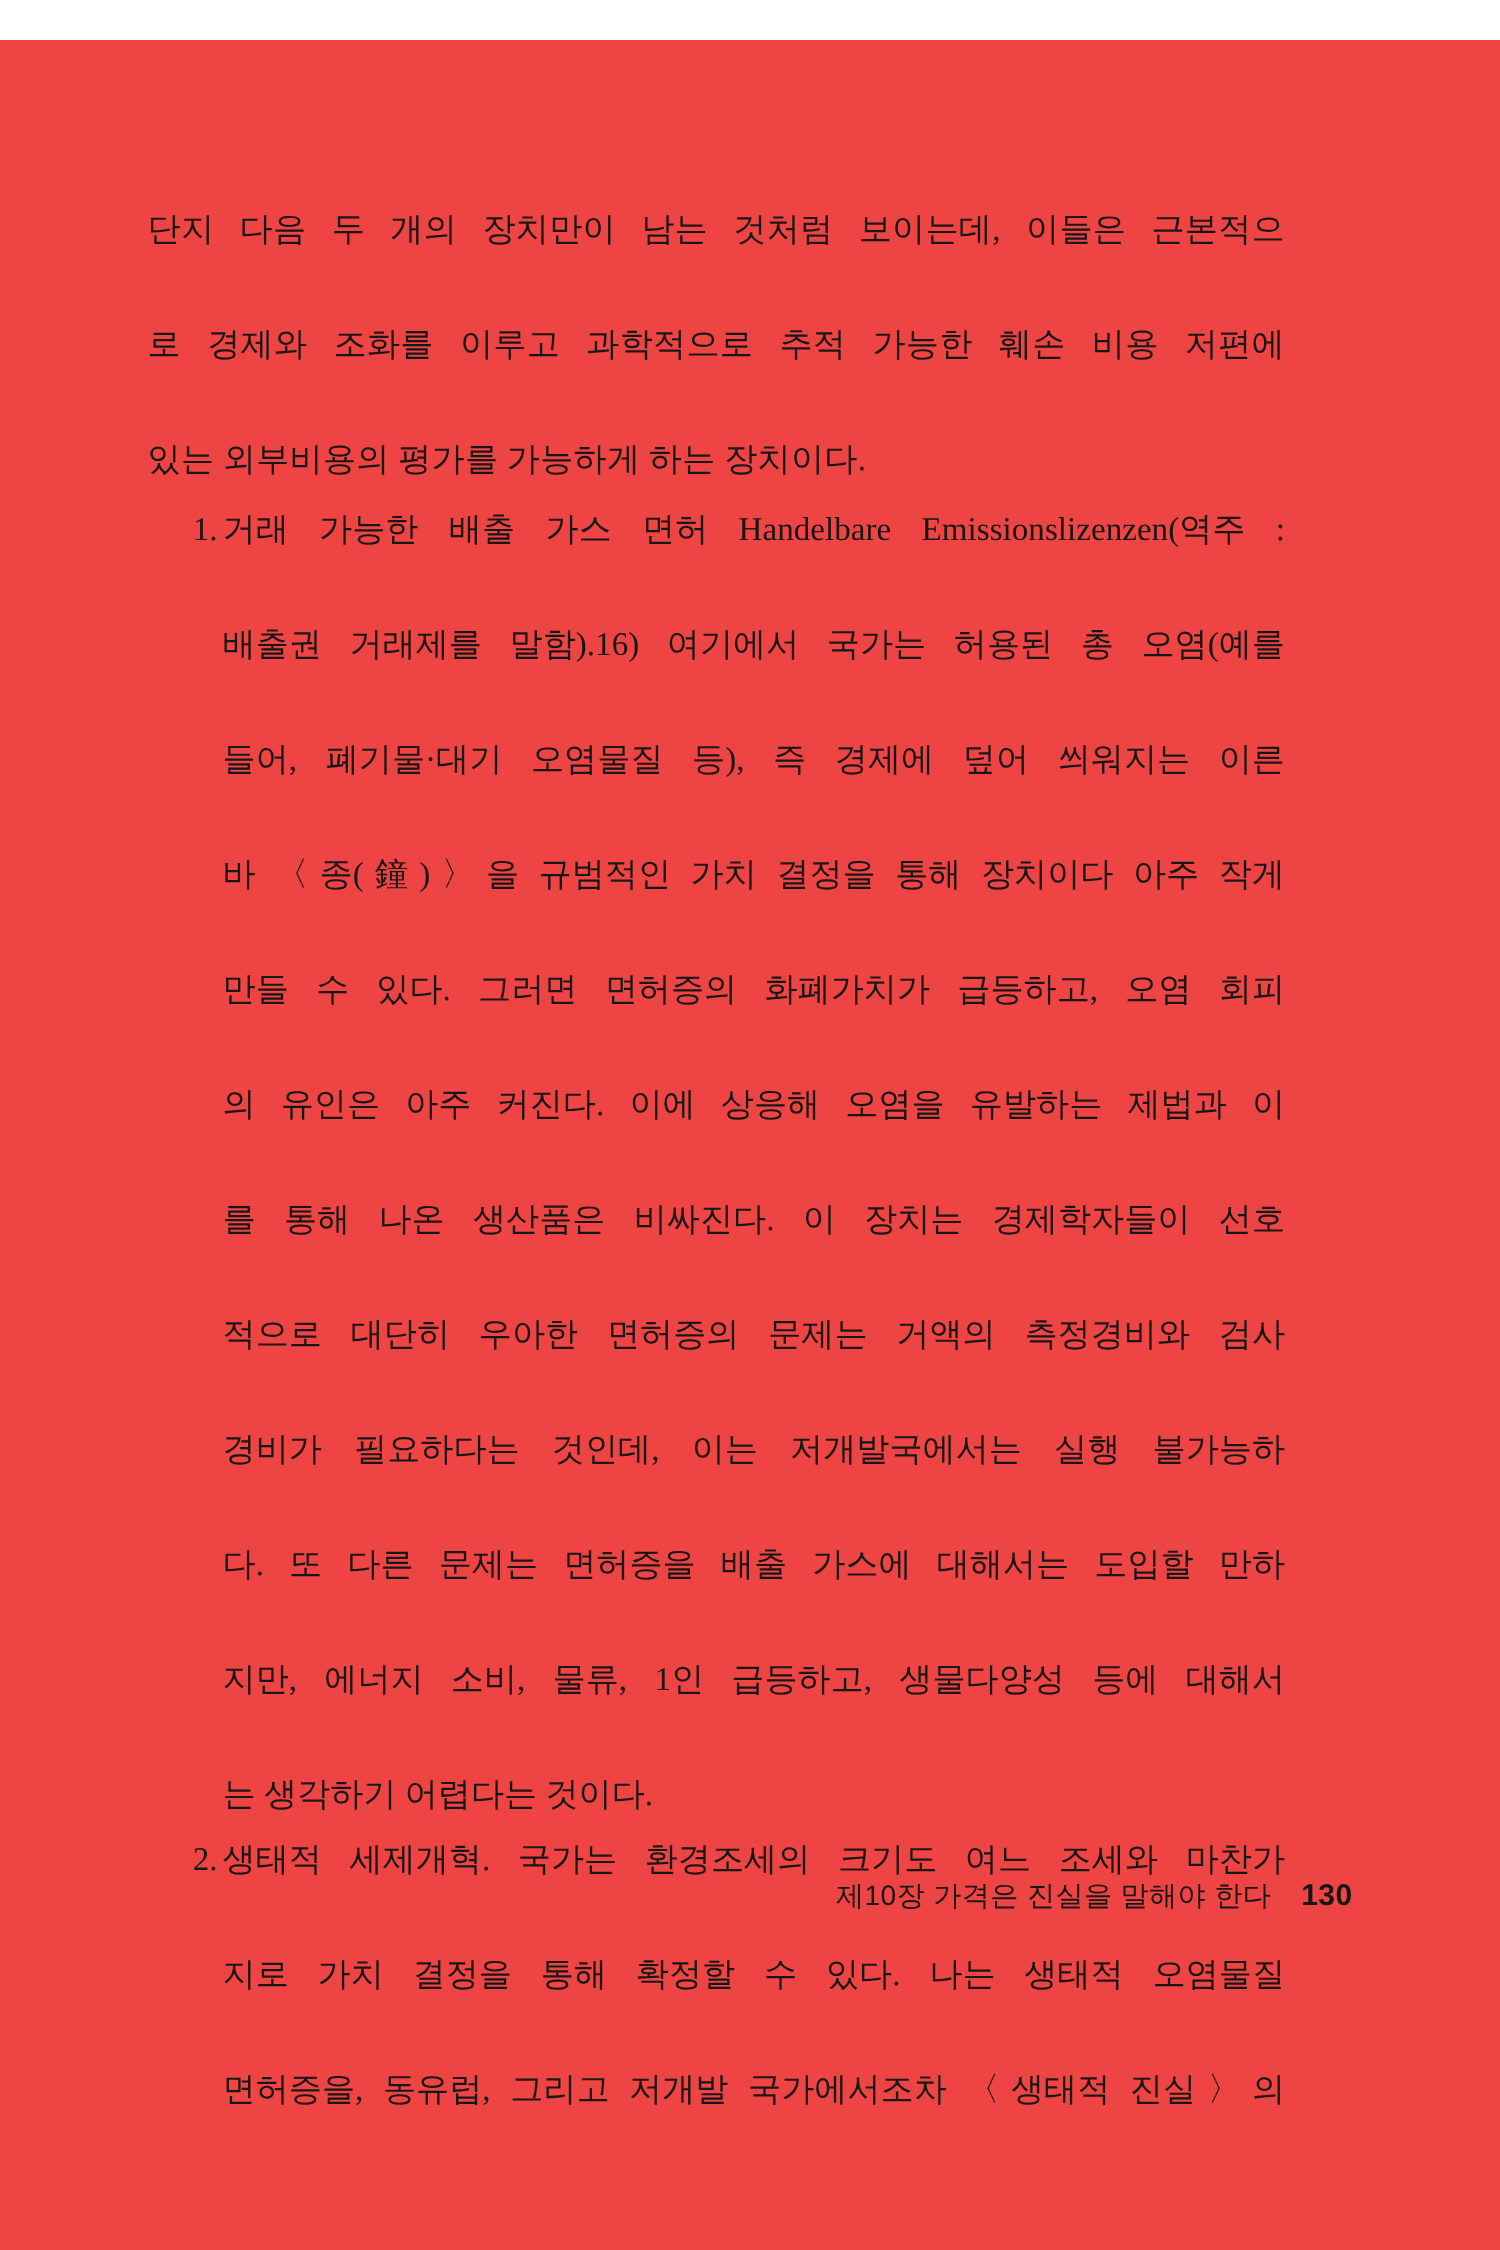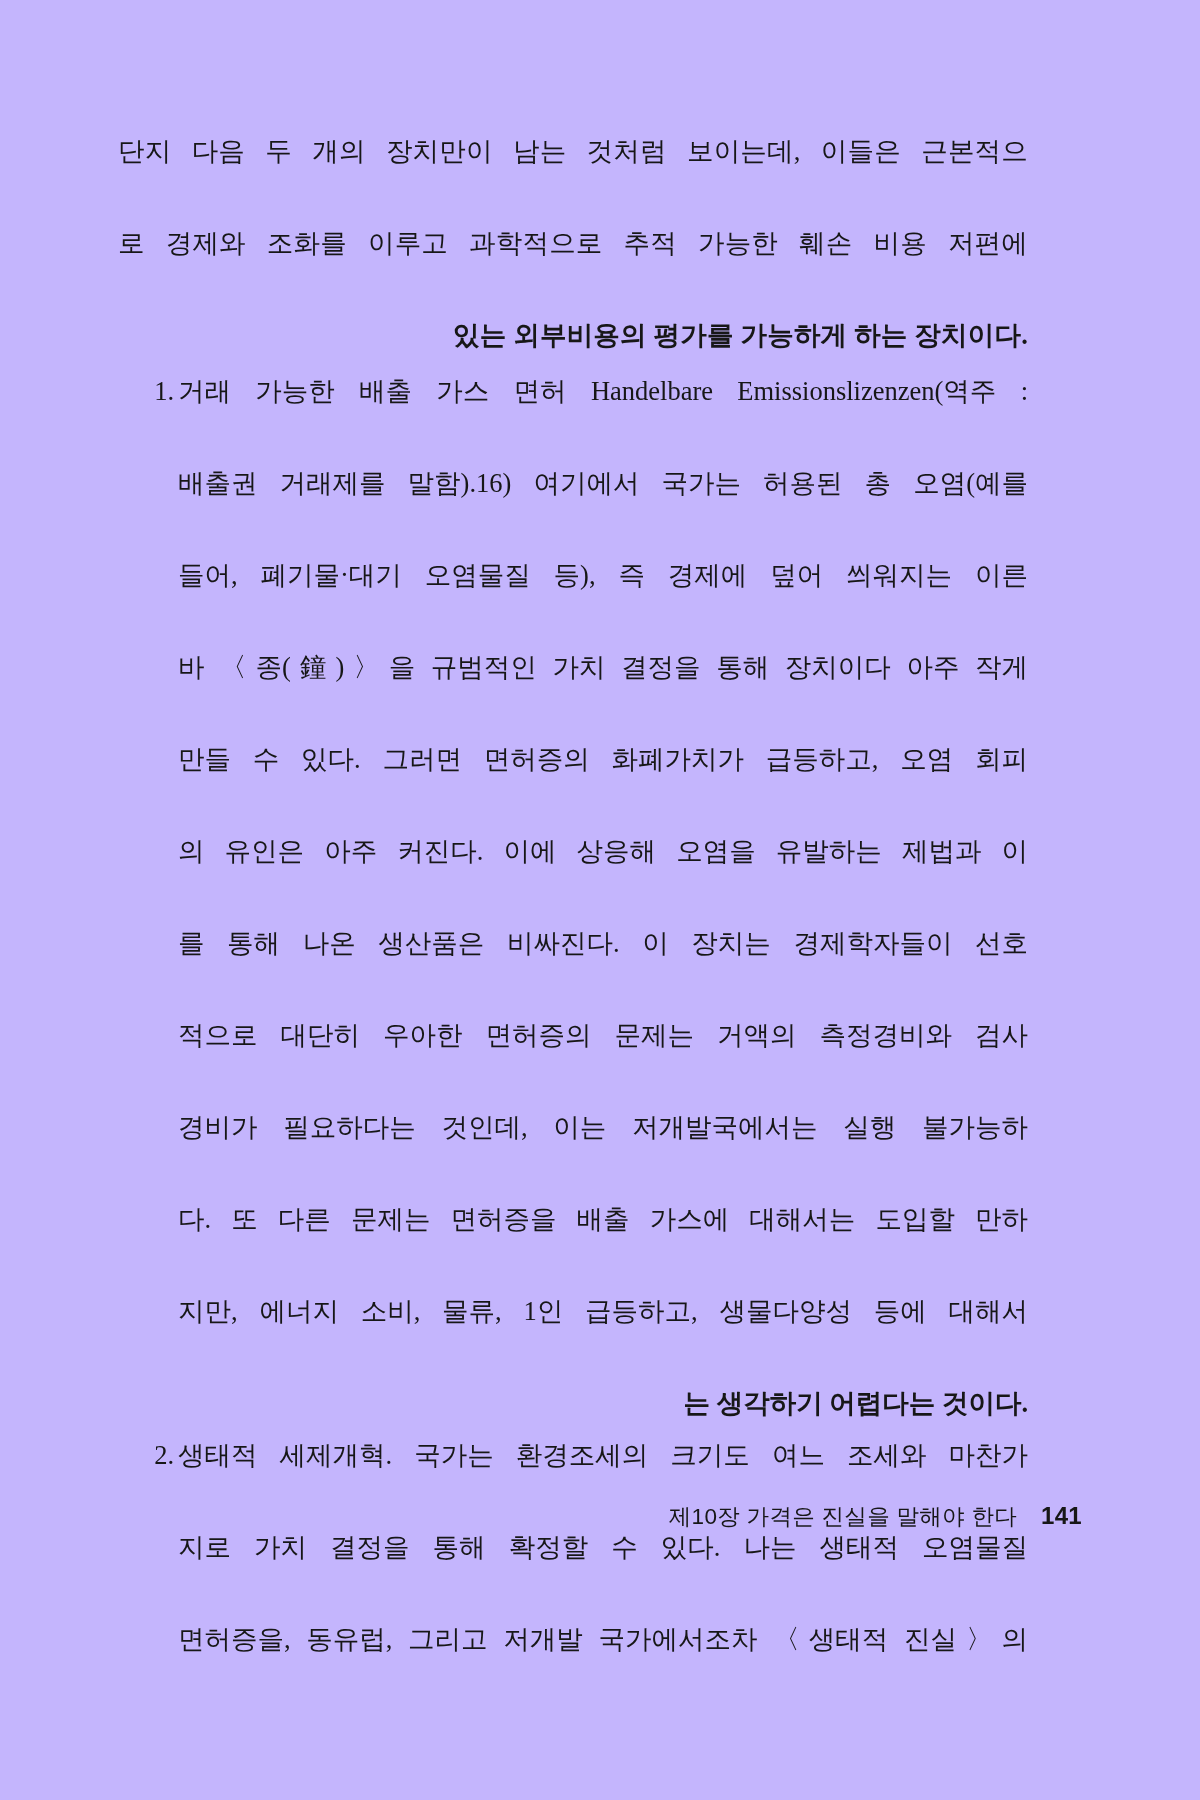"단지 다음 두 개의 장치만이" .page { background: #c4b5fd -> #ef4444; margin-top: none -> 32px }
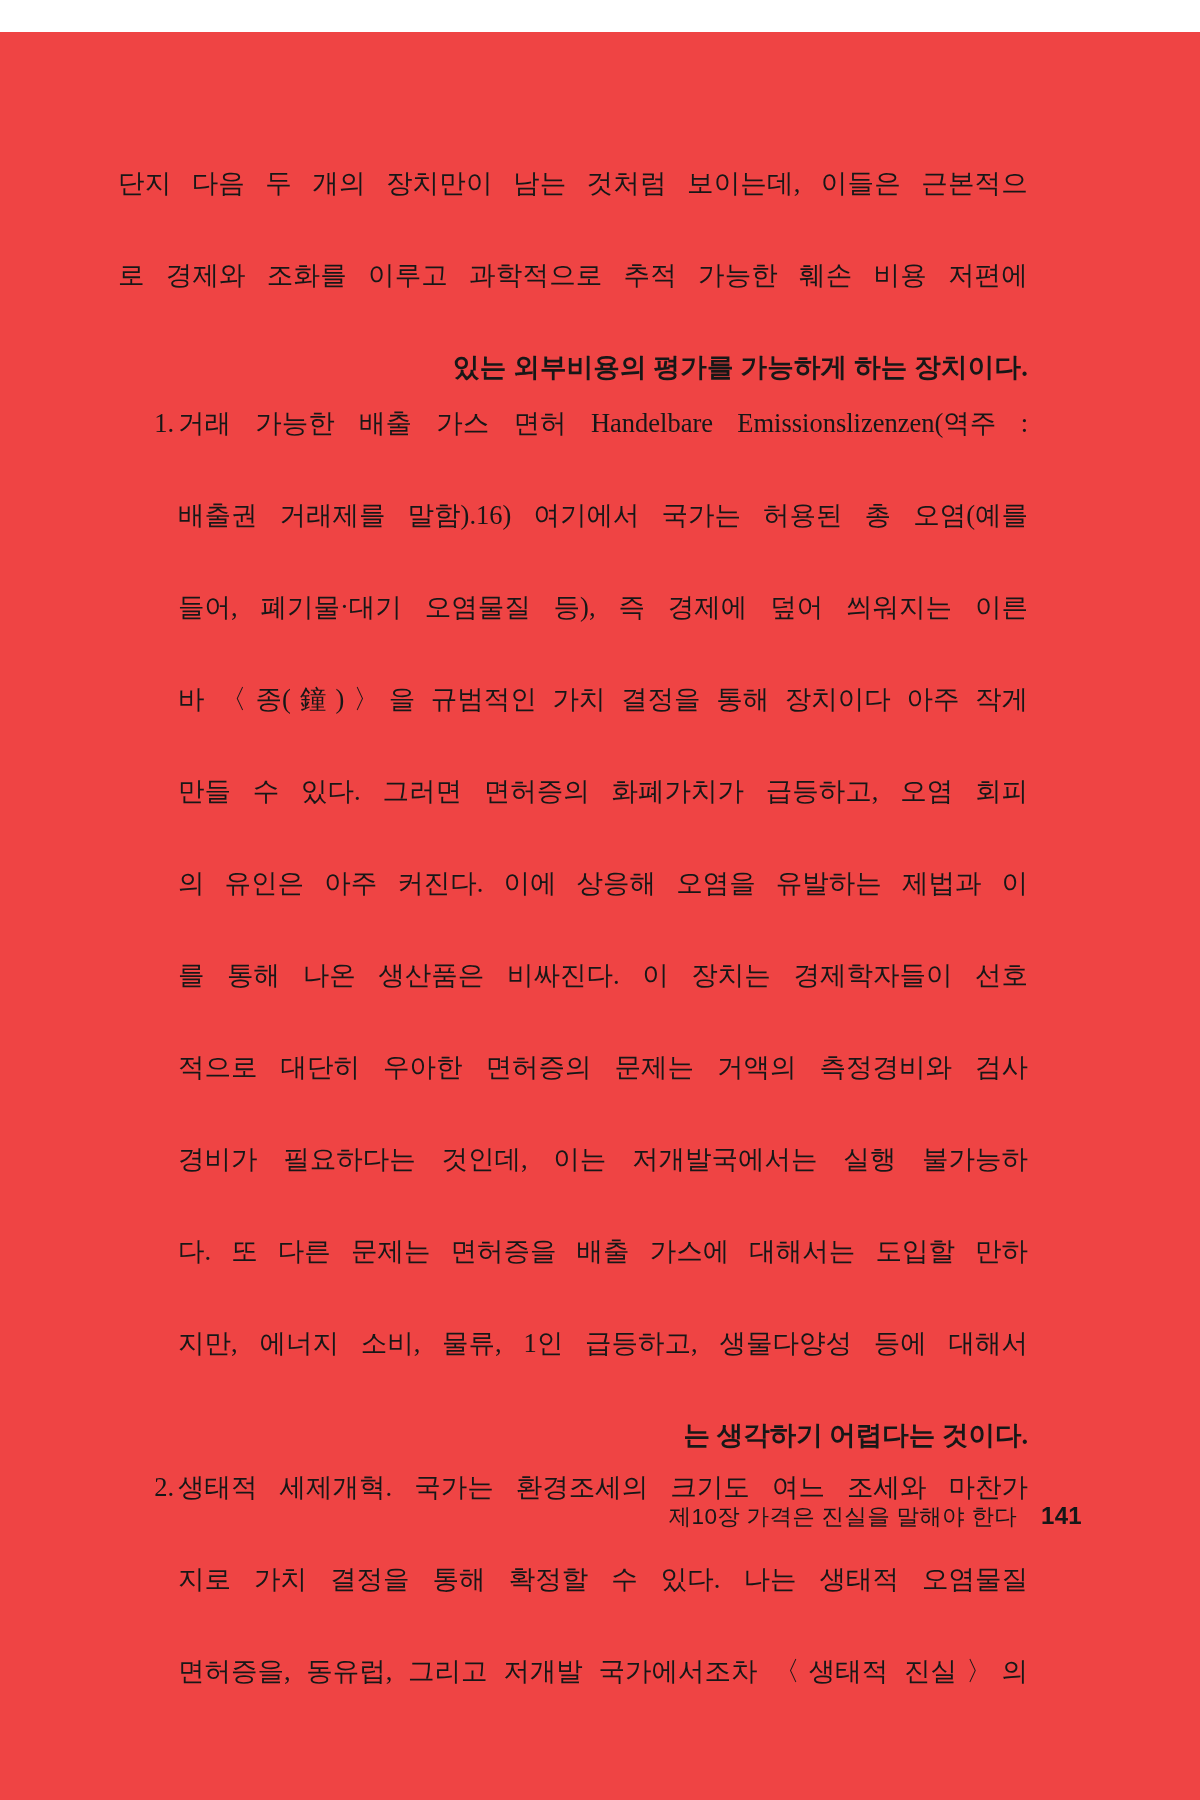"있는 외부비용의 평가를 가능하게 하는" .lastline { font-weight: bold -> none; text-align: right -> left }
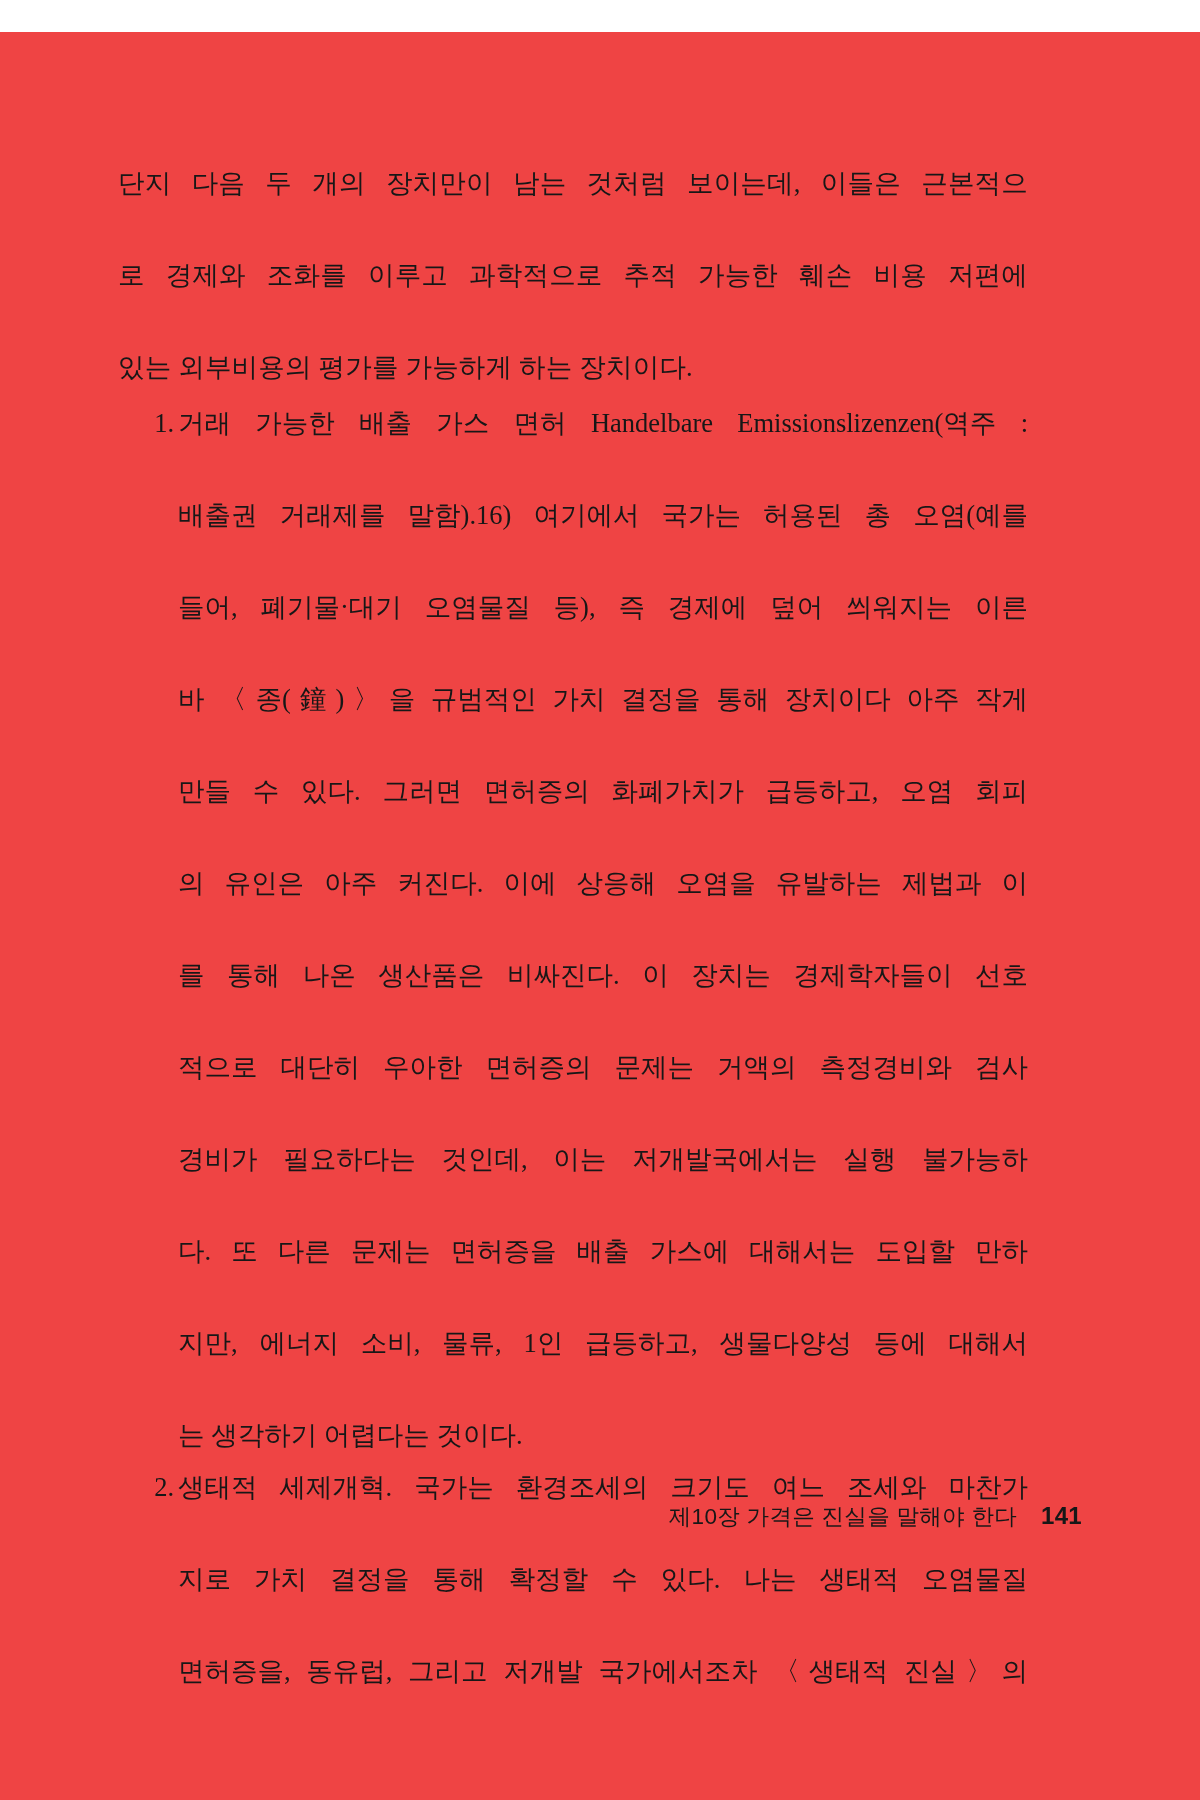"141" span.pagenum { text: 141 -> 130 }
